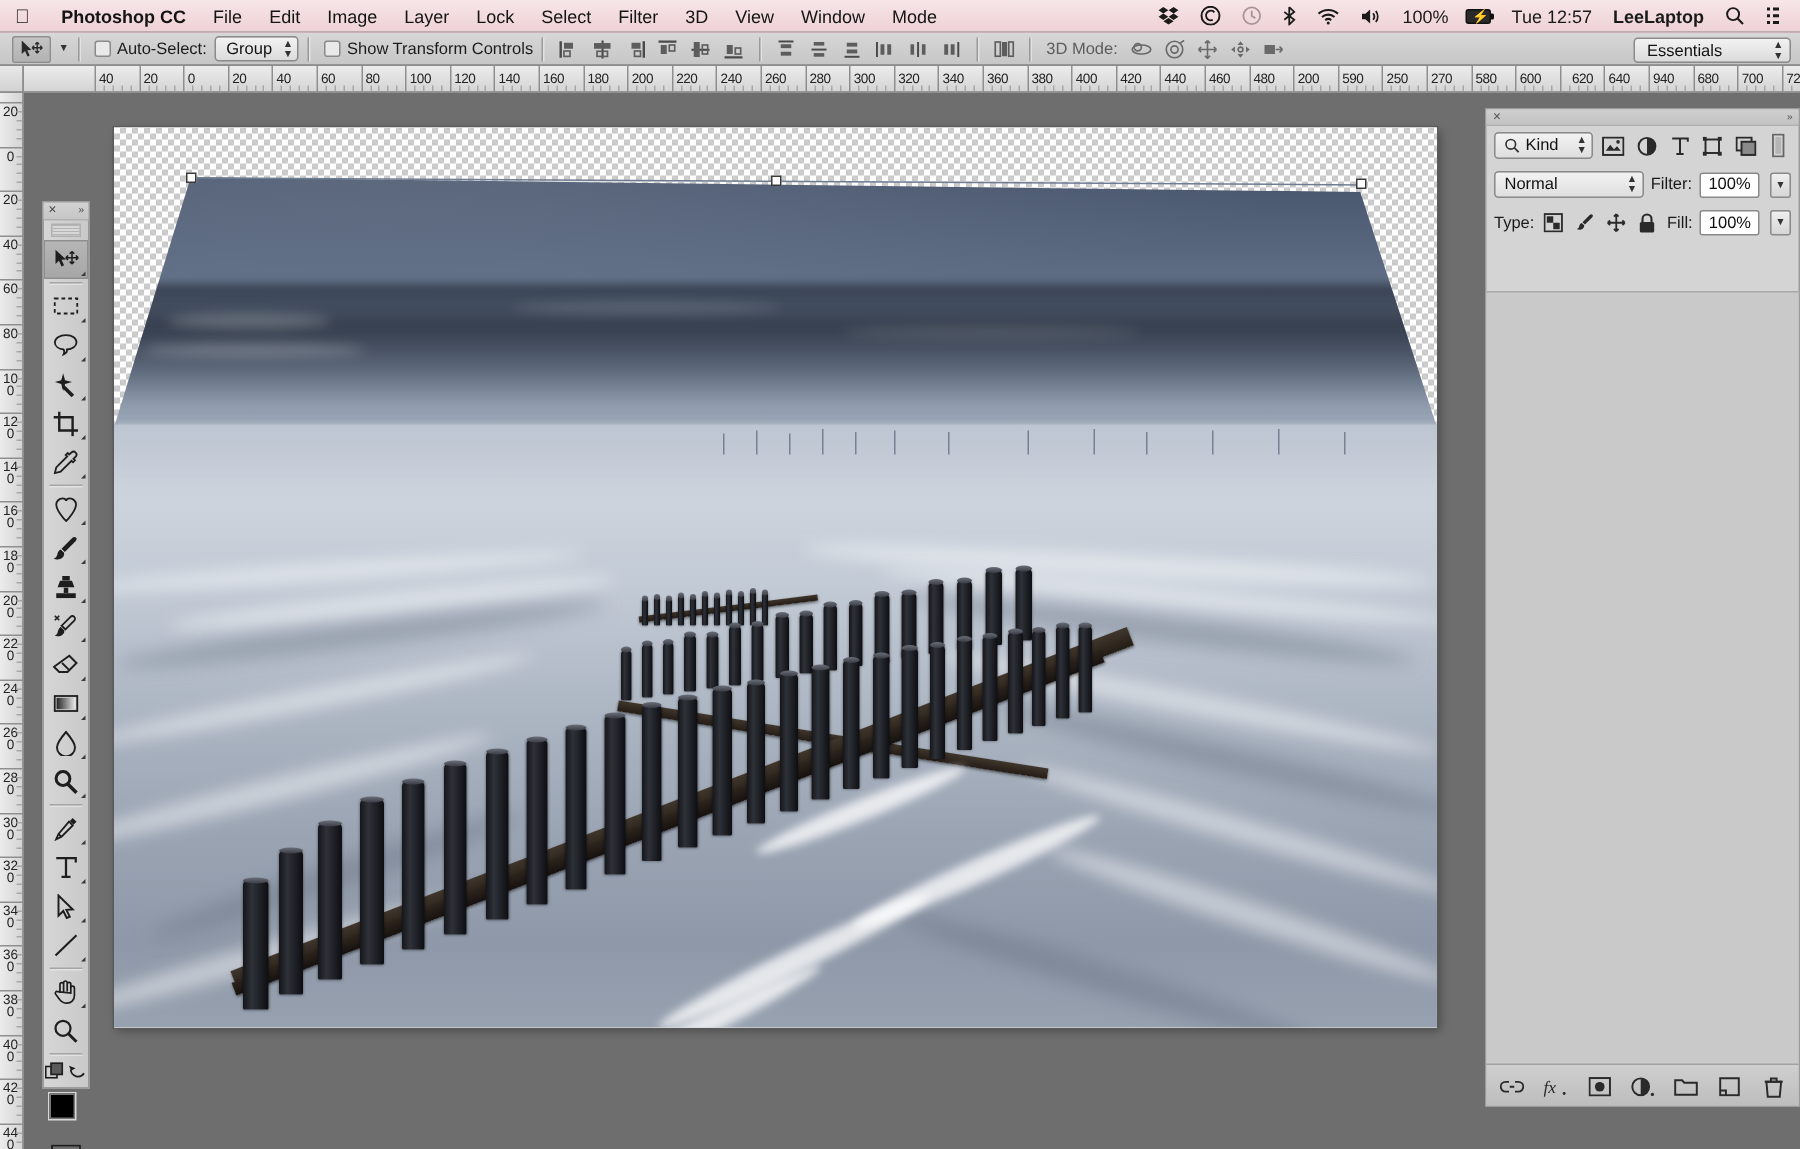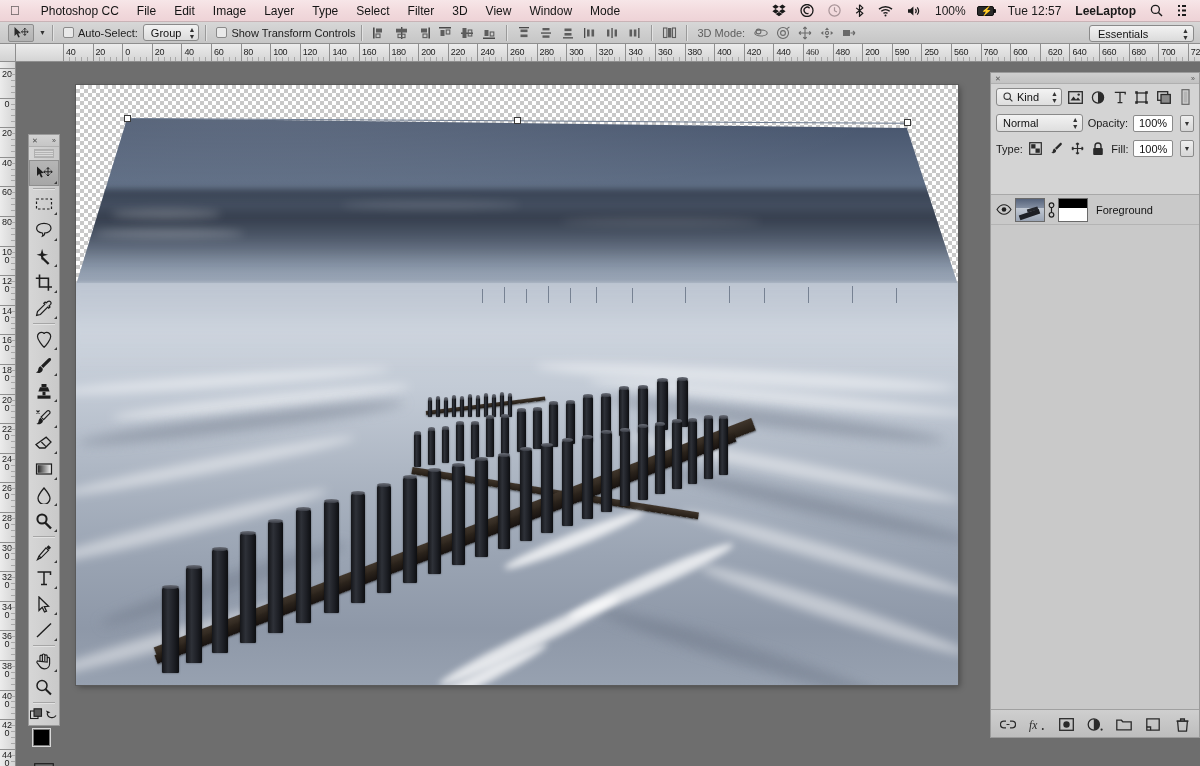"Photoshop CC" .menubar .mi.appname { font-weight: normal -> bold }
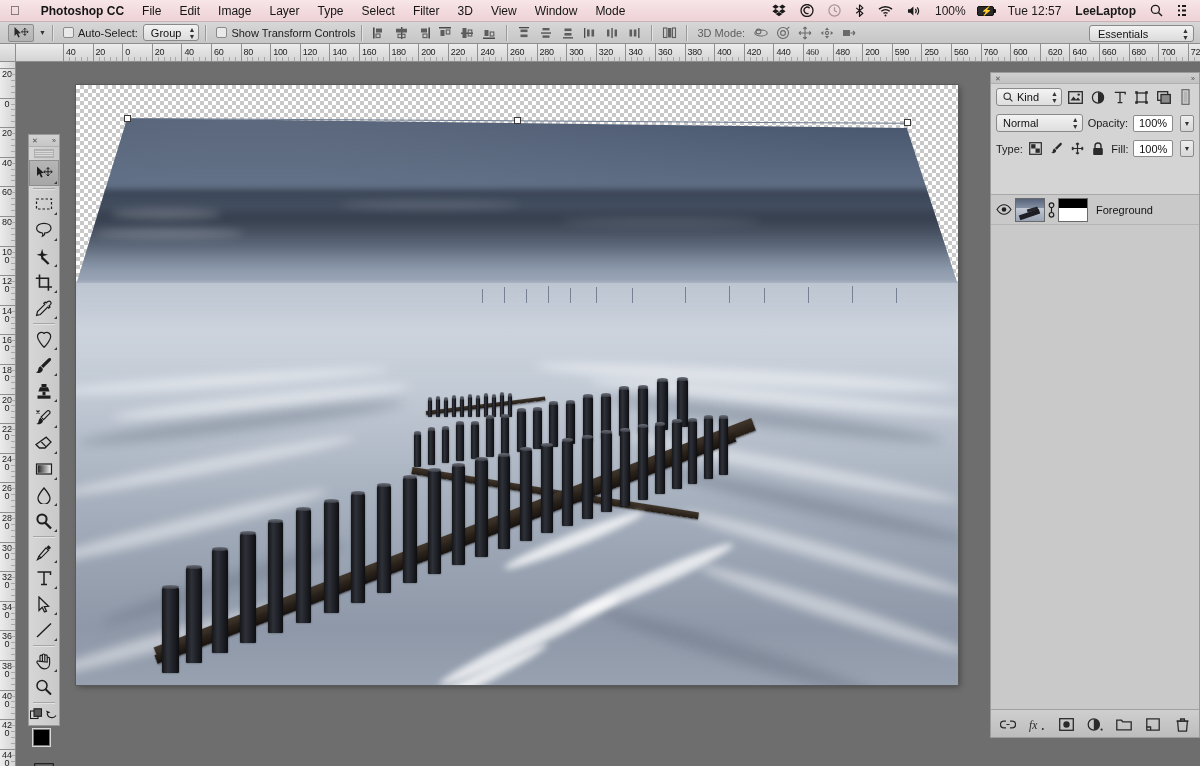"Type" div.mi { text: Type -> Lock }
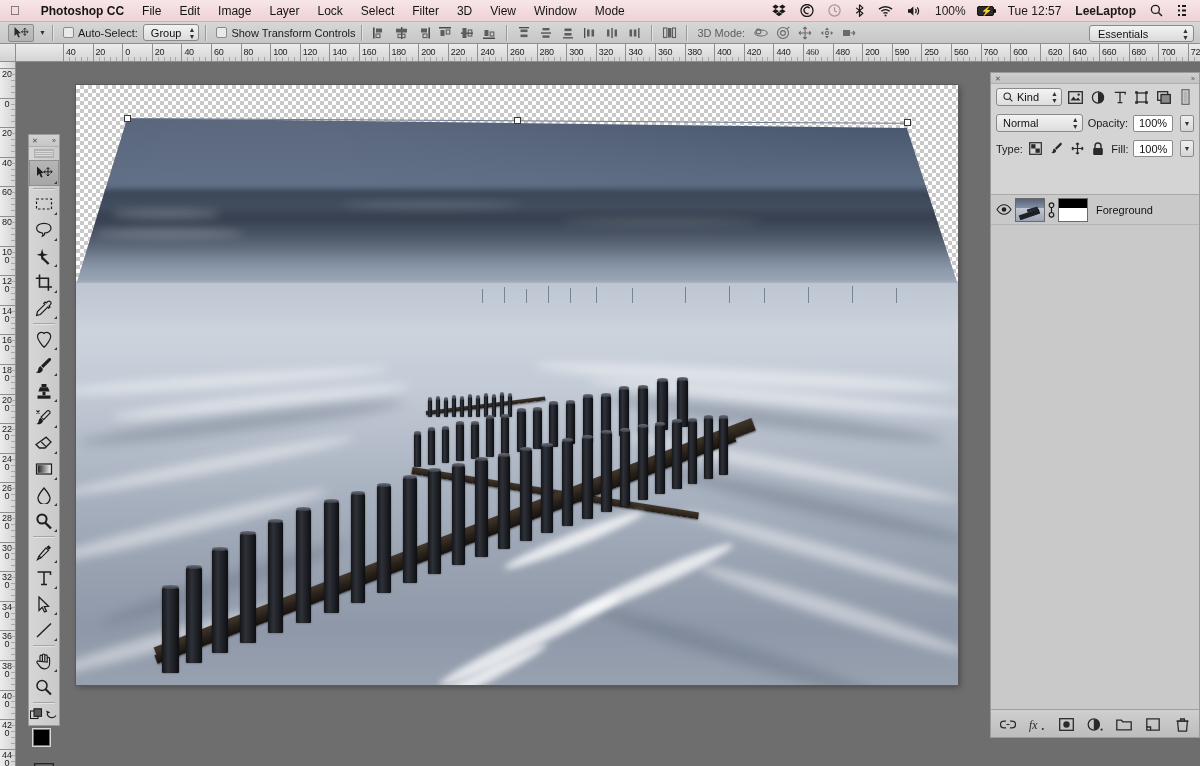"460" div.rh-num { font-family: Liberation Serif, serif -> none }
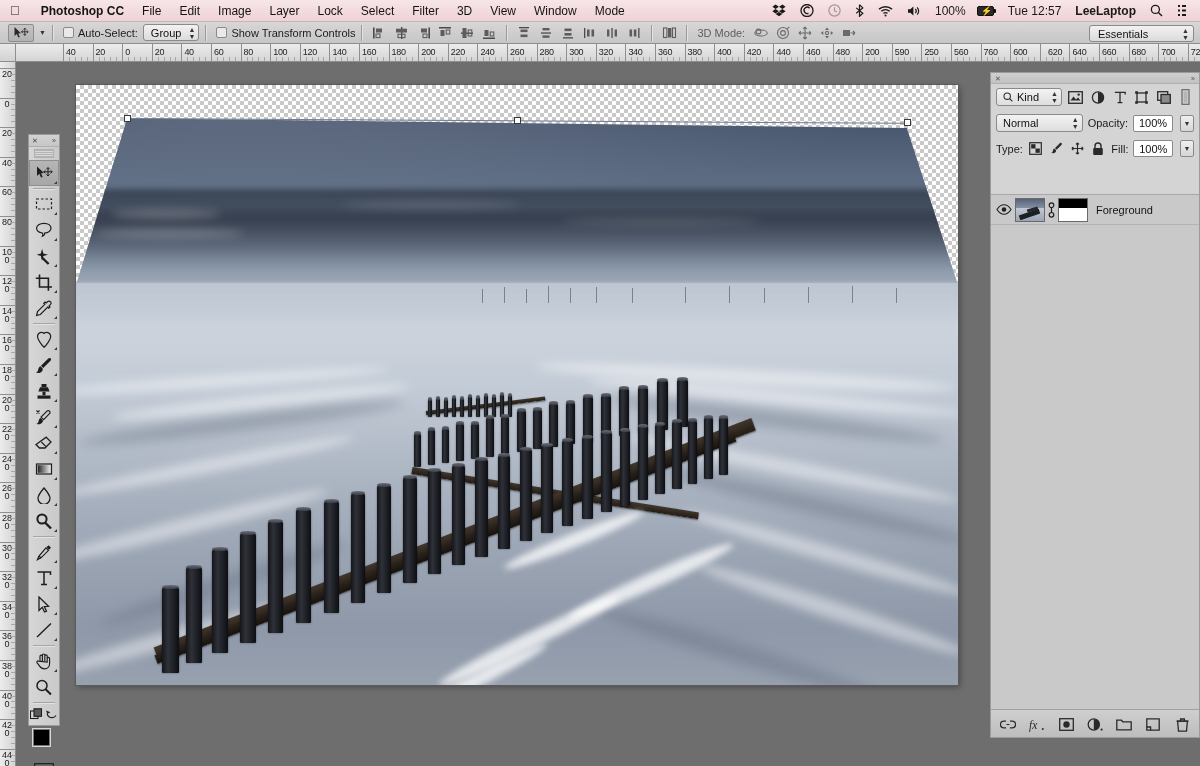"560" div.rh-num { text: 560 -> 270 }
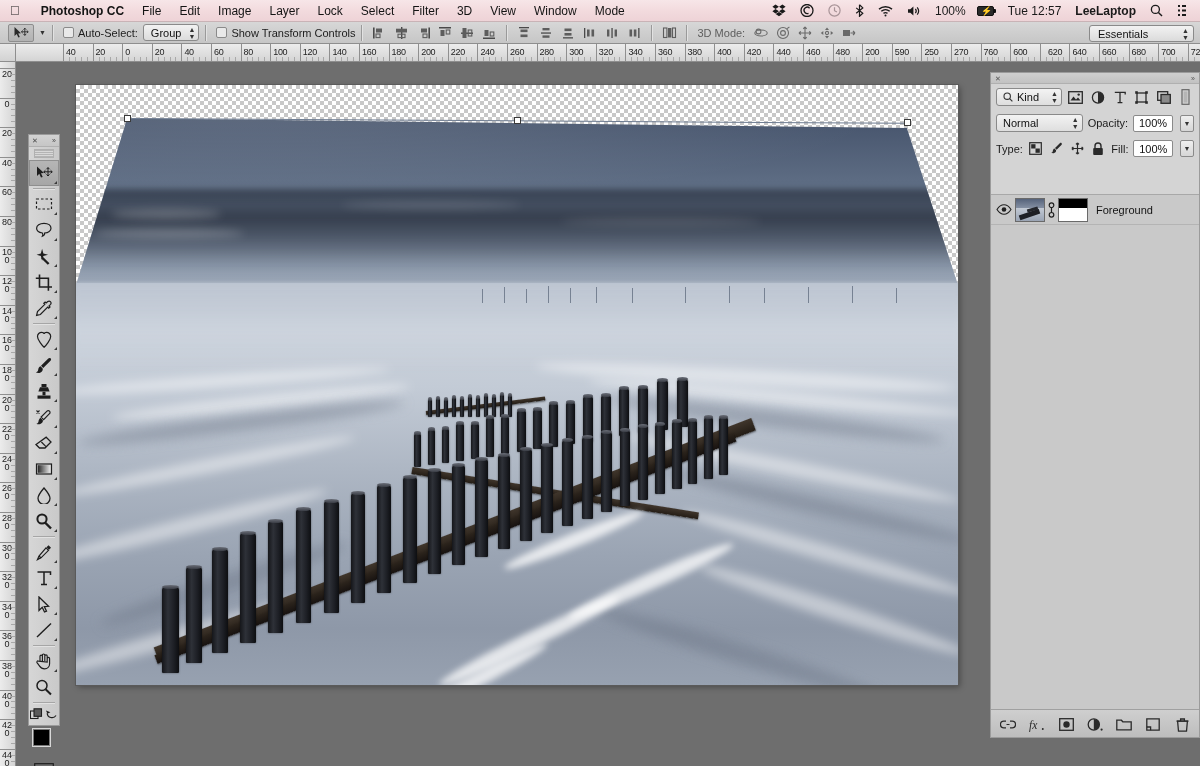"760" div.rh-num { text: 760 -> 580 }
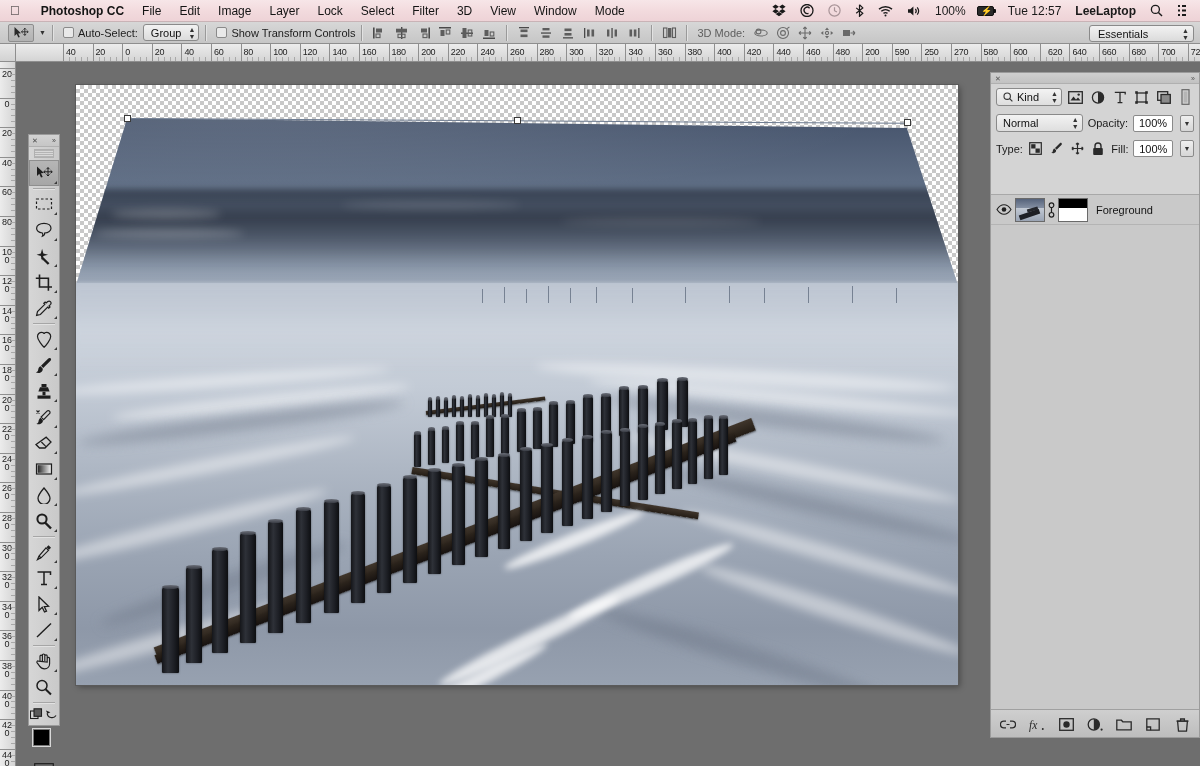"660" div.rh-num { text: 660 -> 940 }
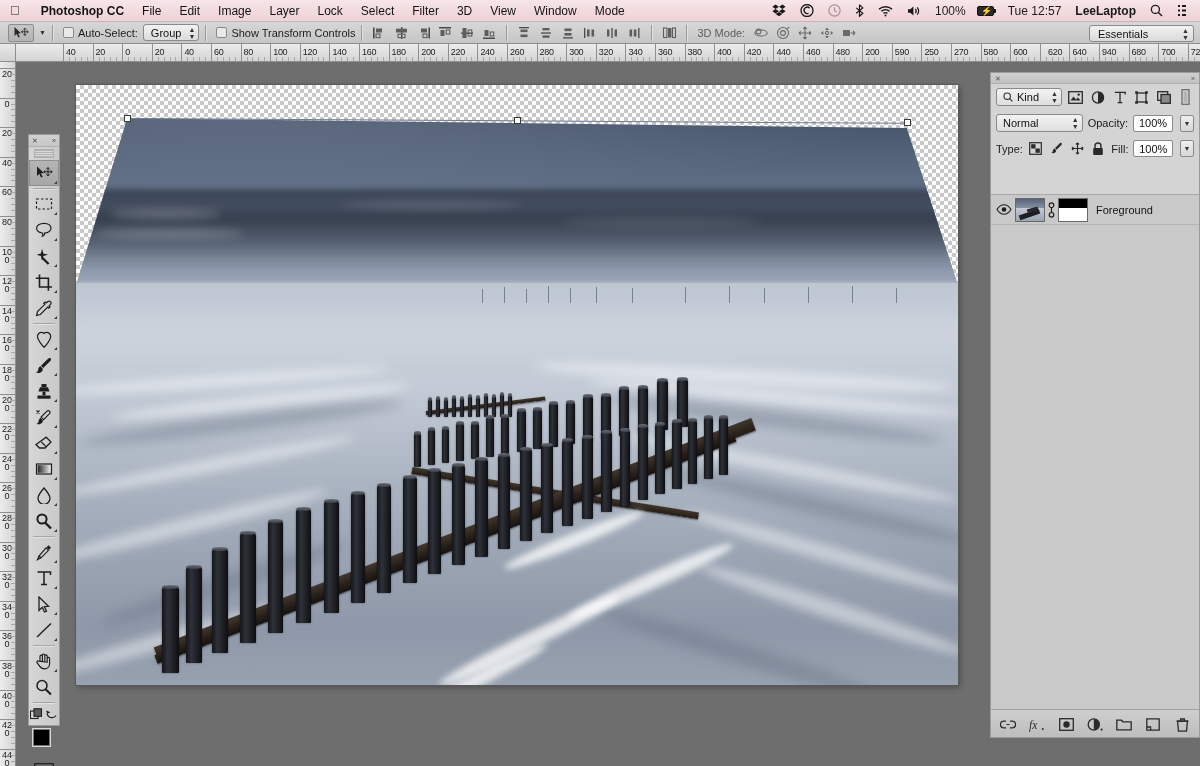"Opacity:" div.lbl-sm { text: Opacity -> Filter }
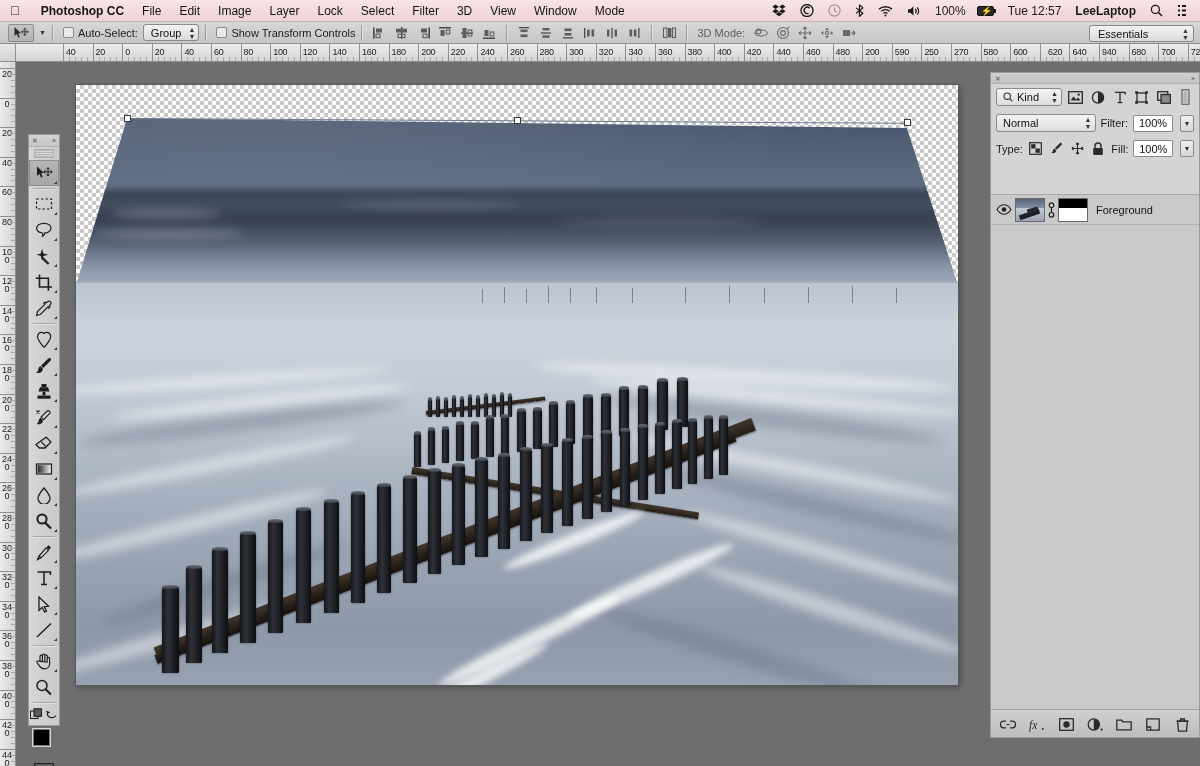"Foreground" div.layer-row { html: <div> <div> <svg> <path></path> <circle></circle> </svg> </div> <div> <div></div> <div></div> <div></div> <div></div> </div> <div> <svg> <path></path> </svg> </div> <div> <div></div> </div> <div>Foreground</div> </div> -> none }
